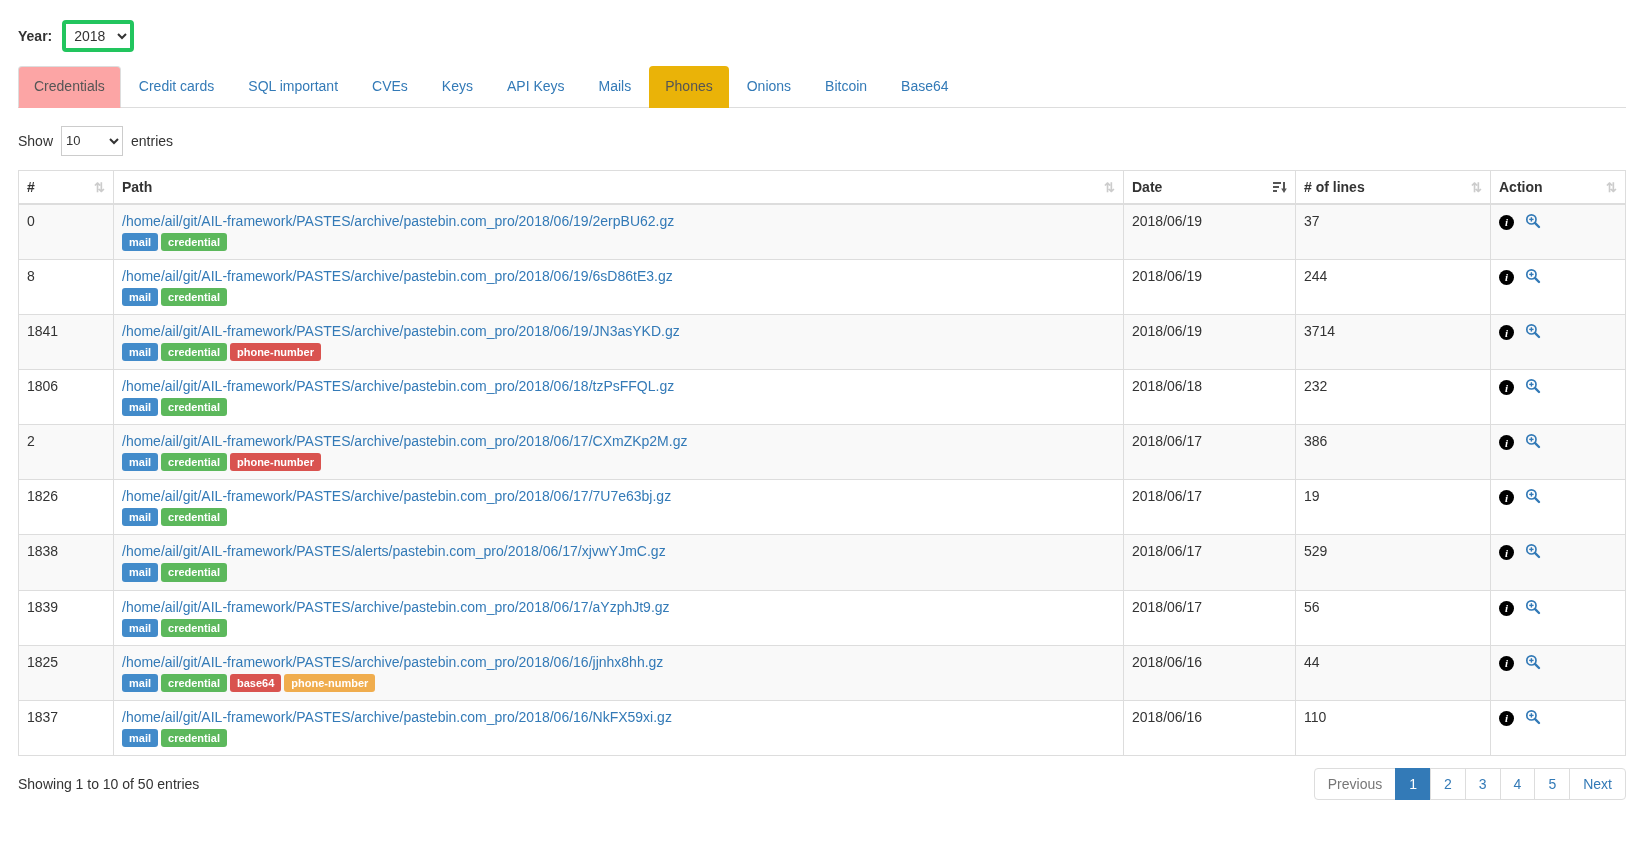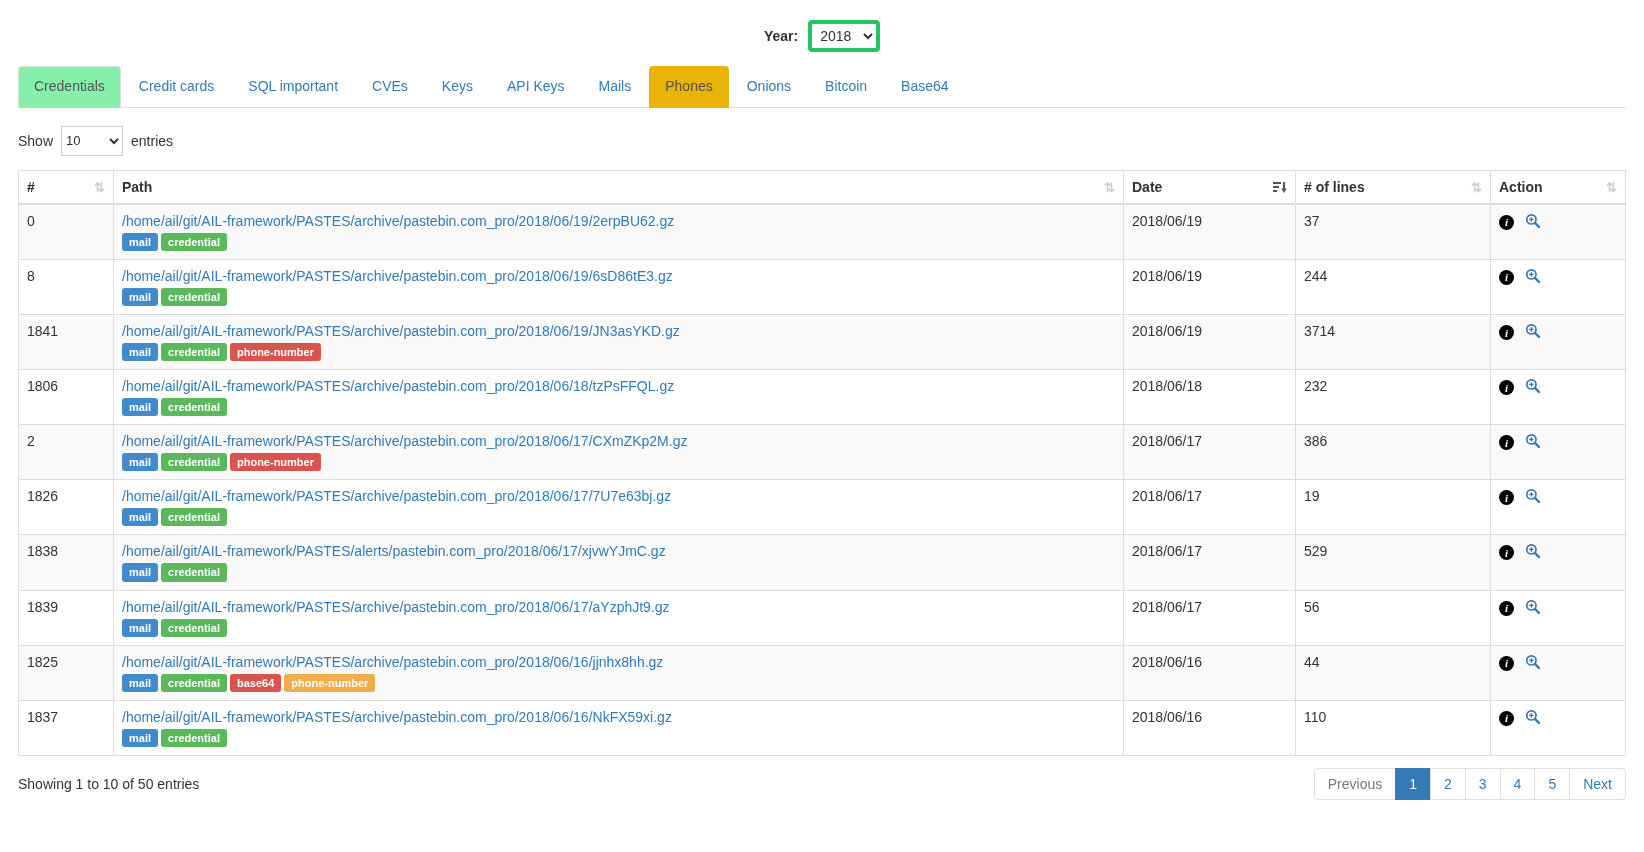"Year:" .year-row { justify-content: center -> none }
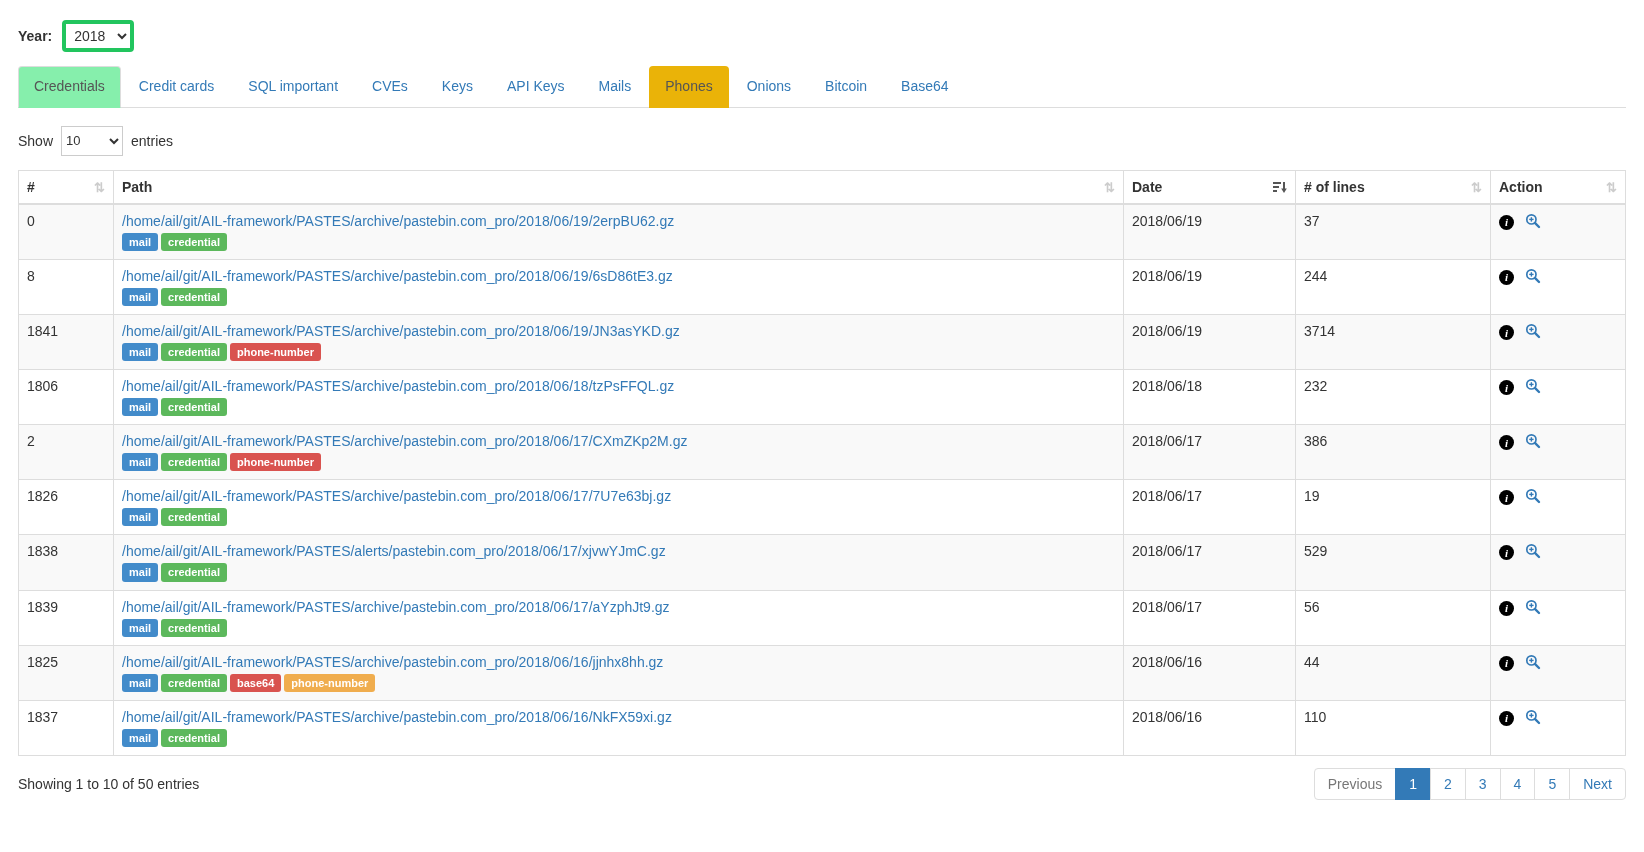"Credentials" ul.nav-tabs li.active a { background: #86efac -> #fca5a5 }
